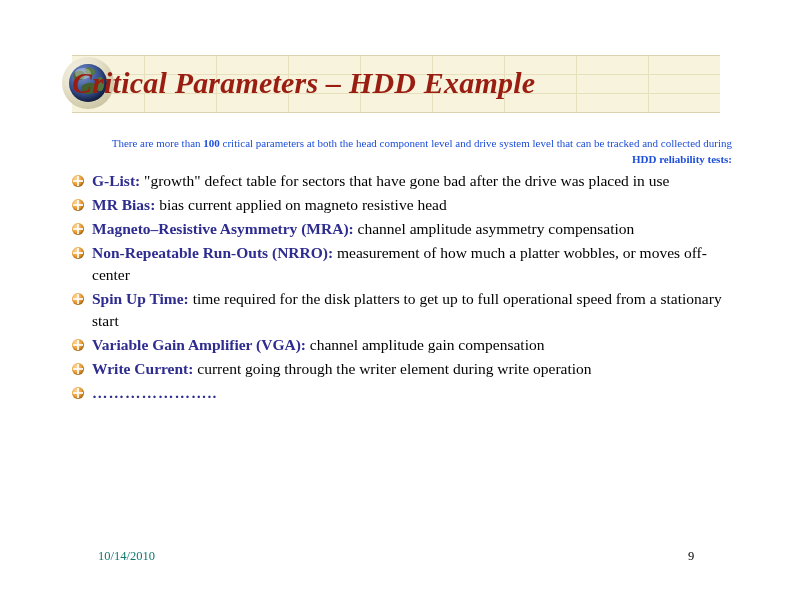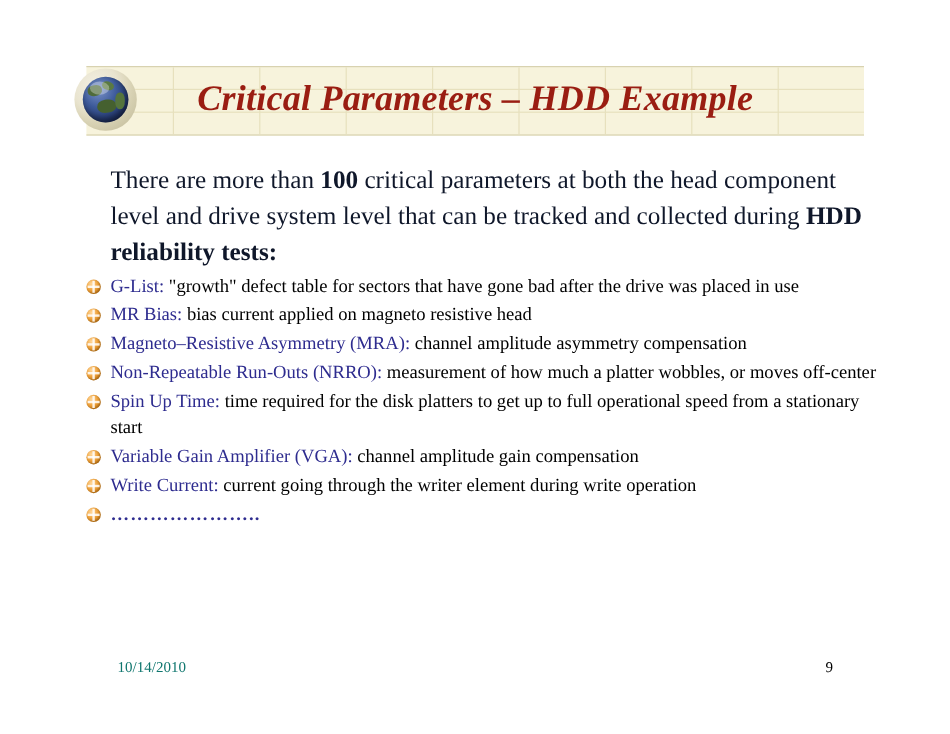"Critical Parameters – HDD Example" .title-text { text-align: center -> left }
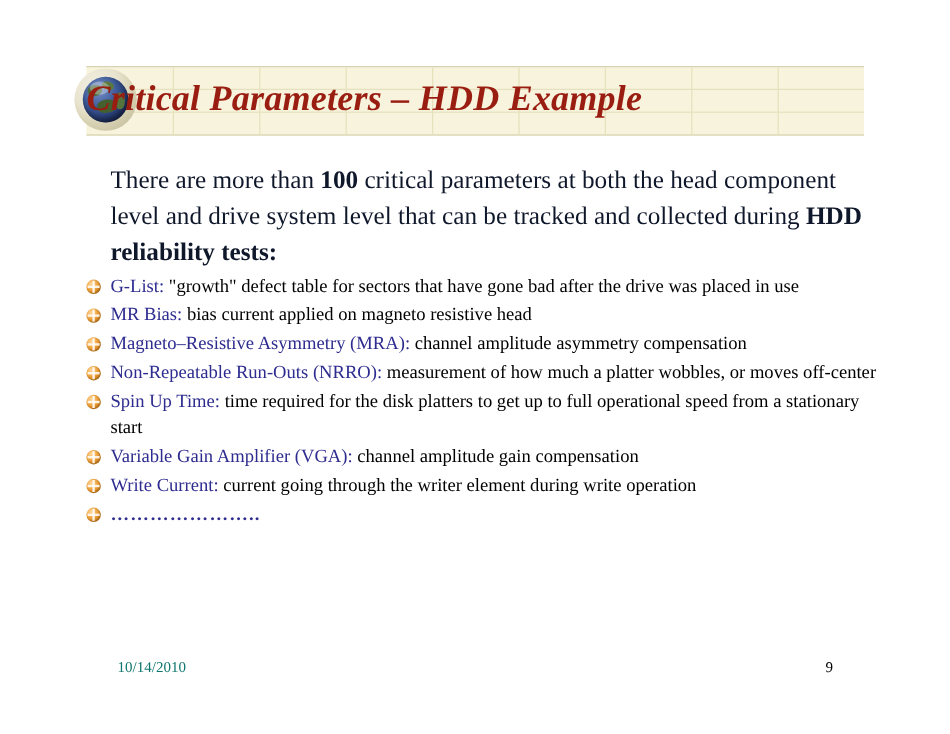"There are more than 100" .para { color: #0f172a -> #1d4ed8; font-size: 21px -> 11px; text-align: none -> right }
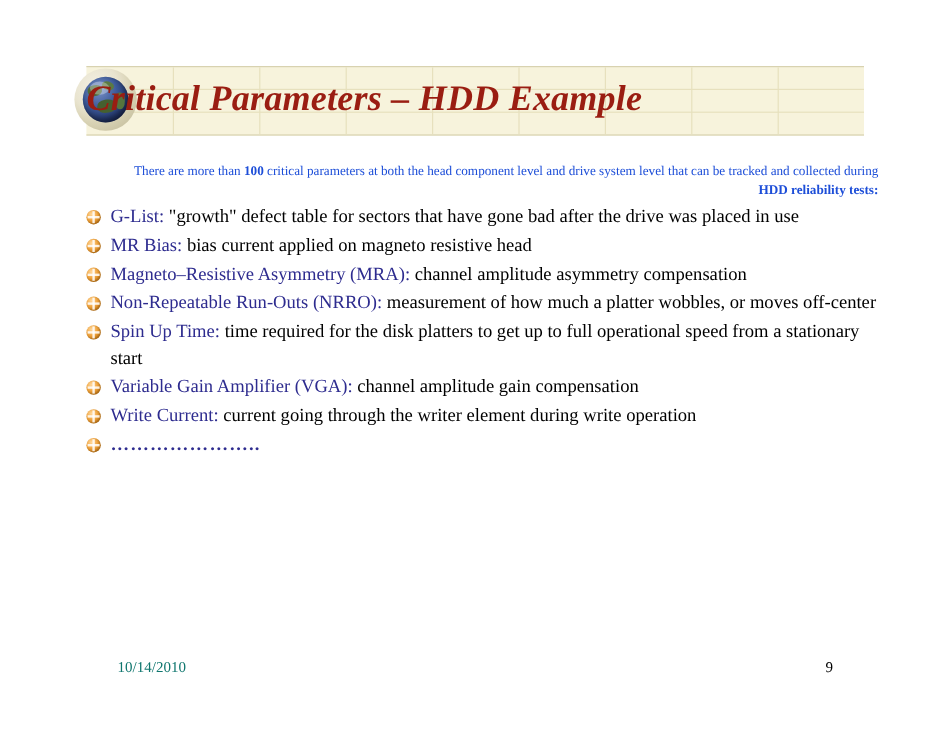"G-List:" .bullet-row .term { font-weight: normal -> bold }
